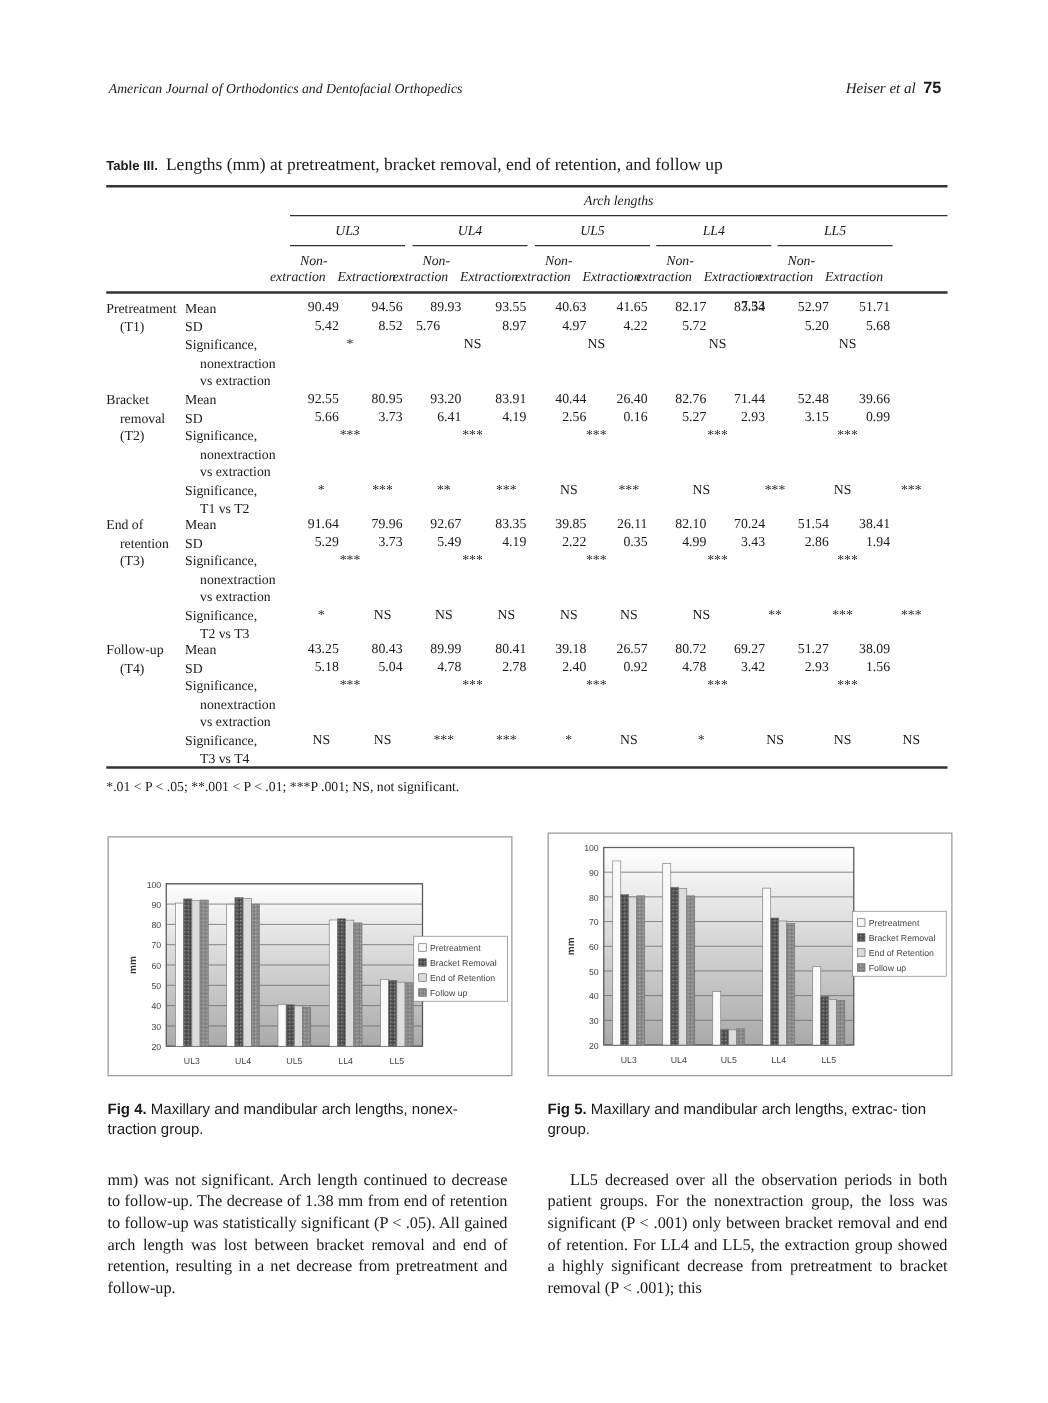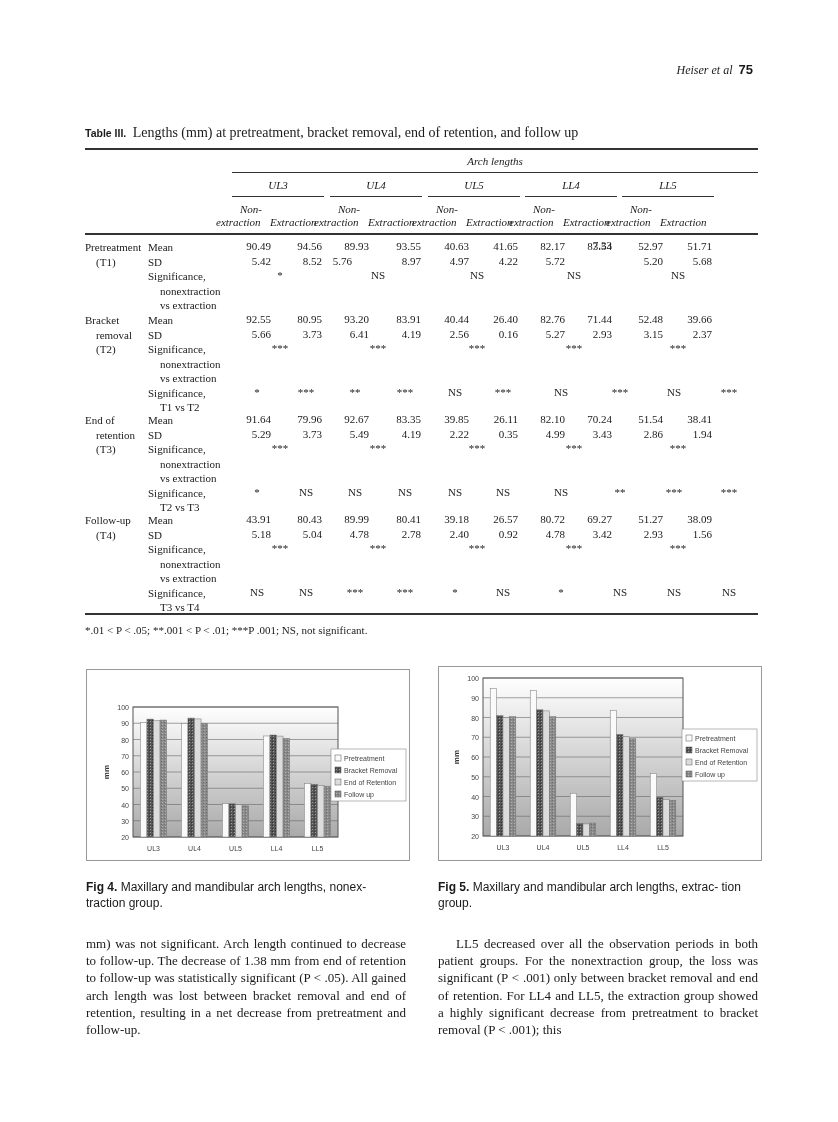"American Journal of Orthodontics and" div { html: none -> <div>American Journal of Orthodontics and Dentofacial Orthopedics</div> }
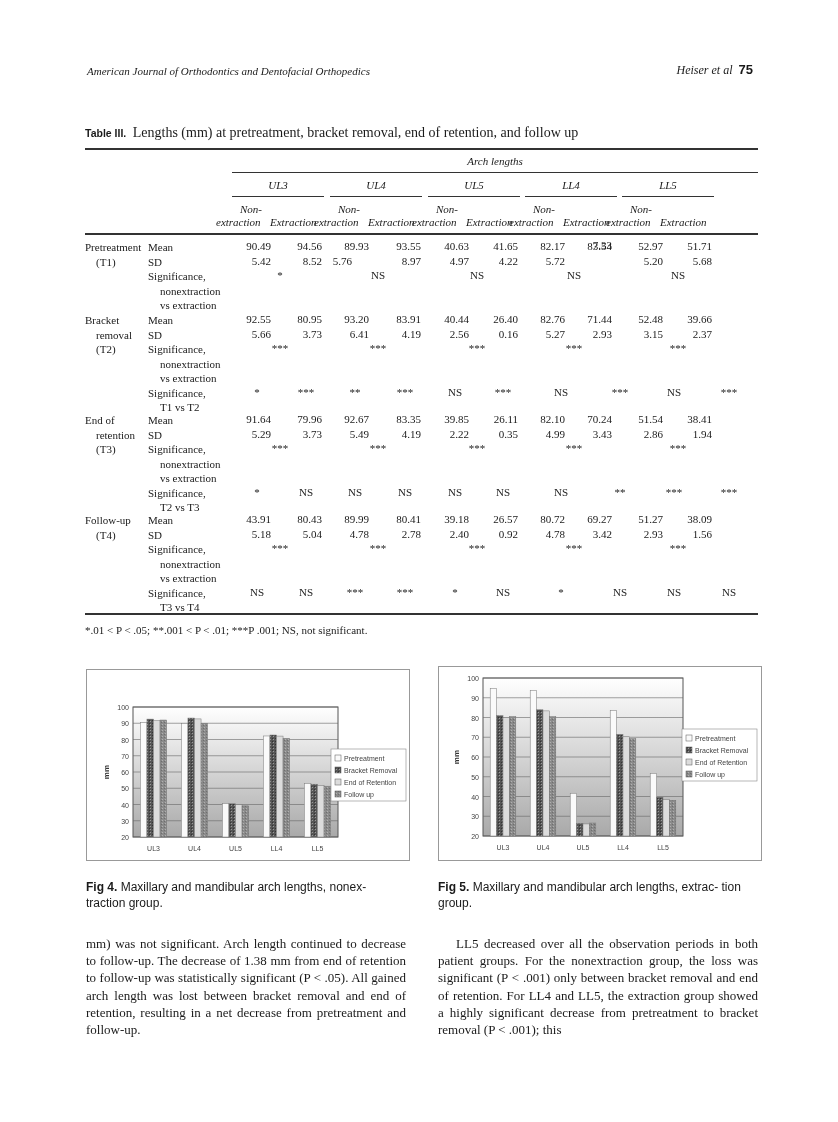"2.37" div.num { text: 2.37 -> 0.99 }
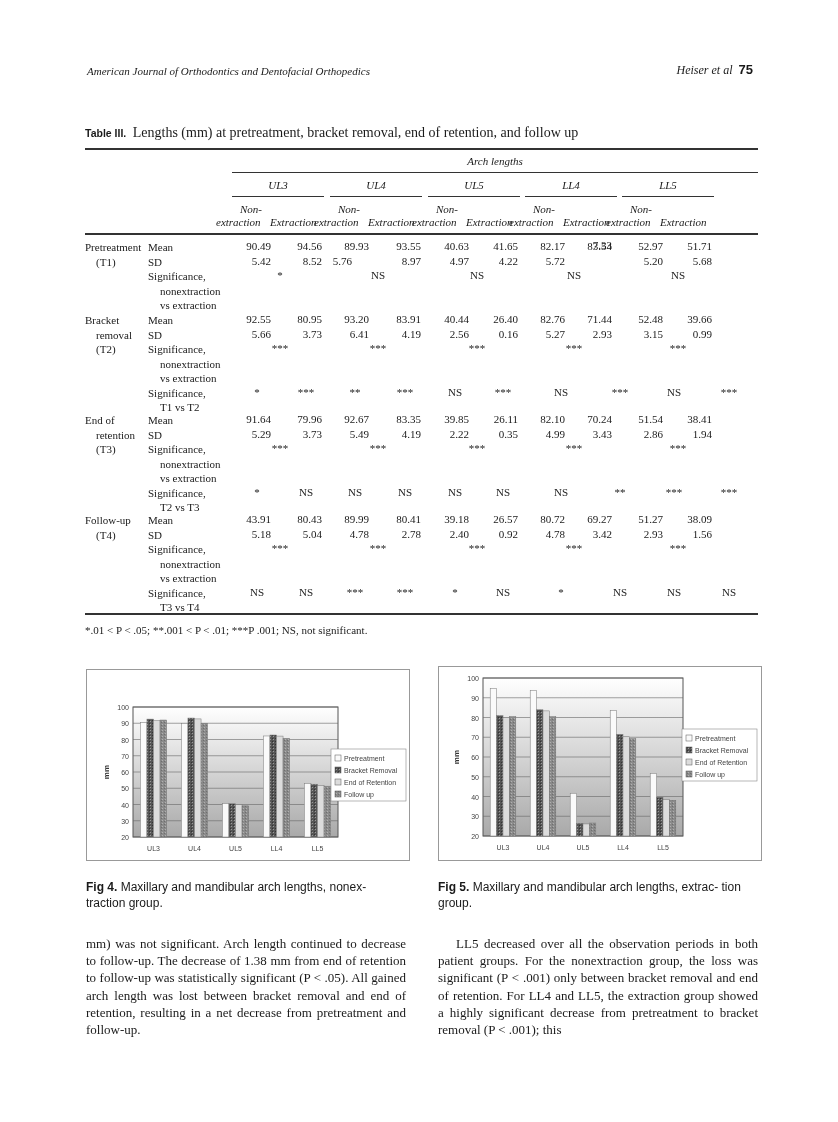"43.91" div.num { text: 43.91 -> 43.25 }
